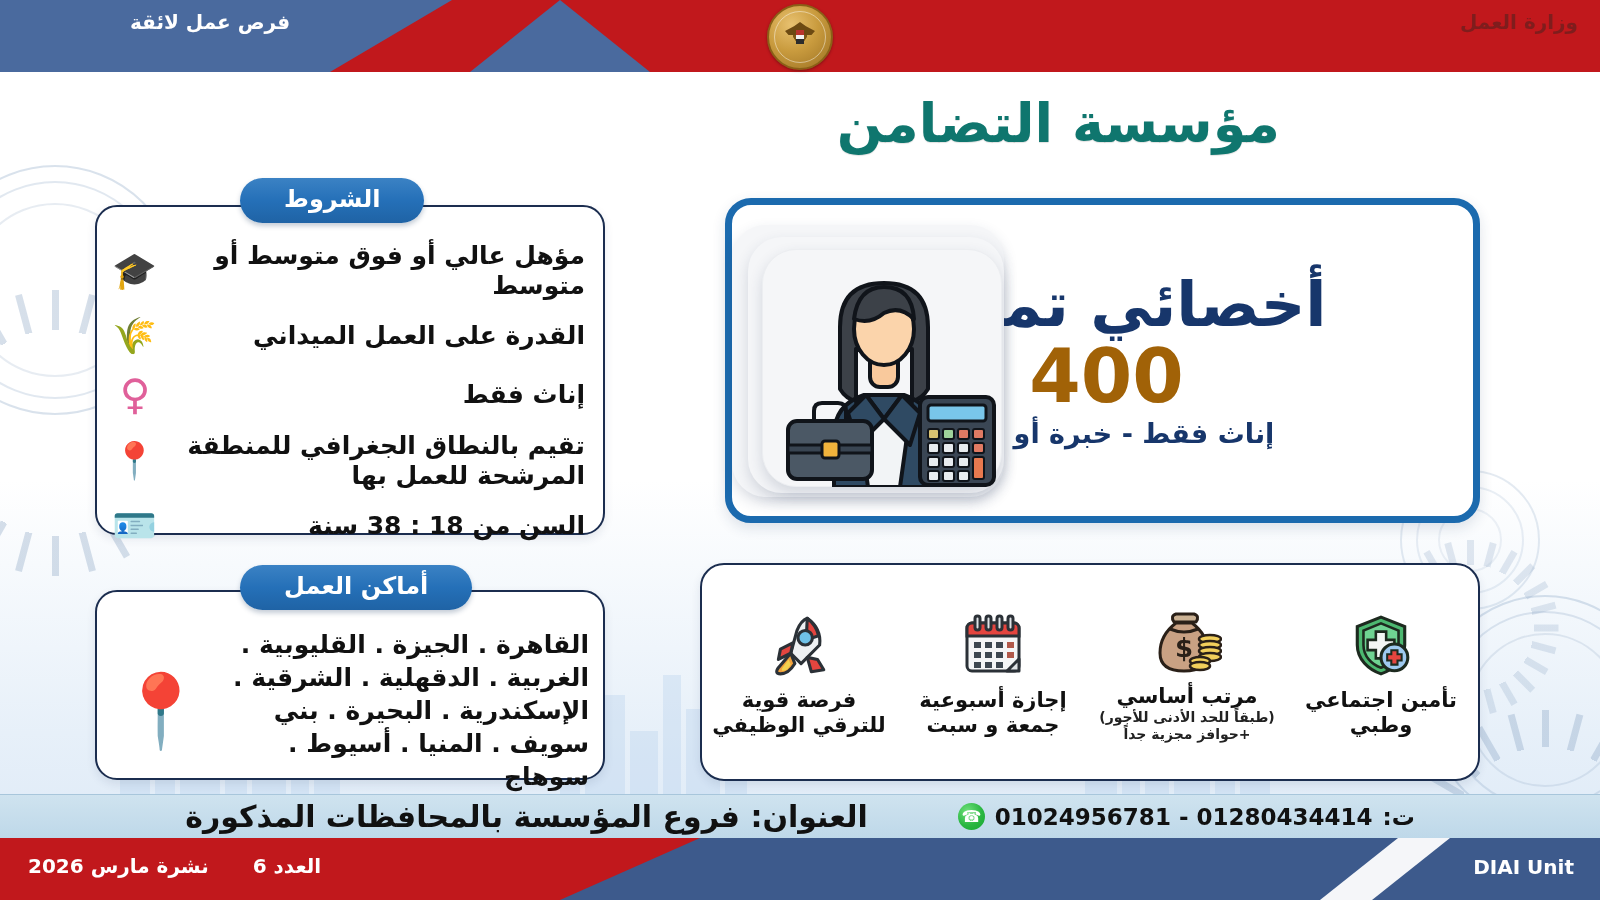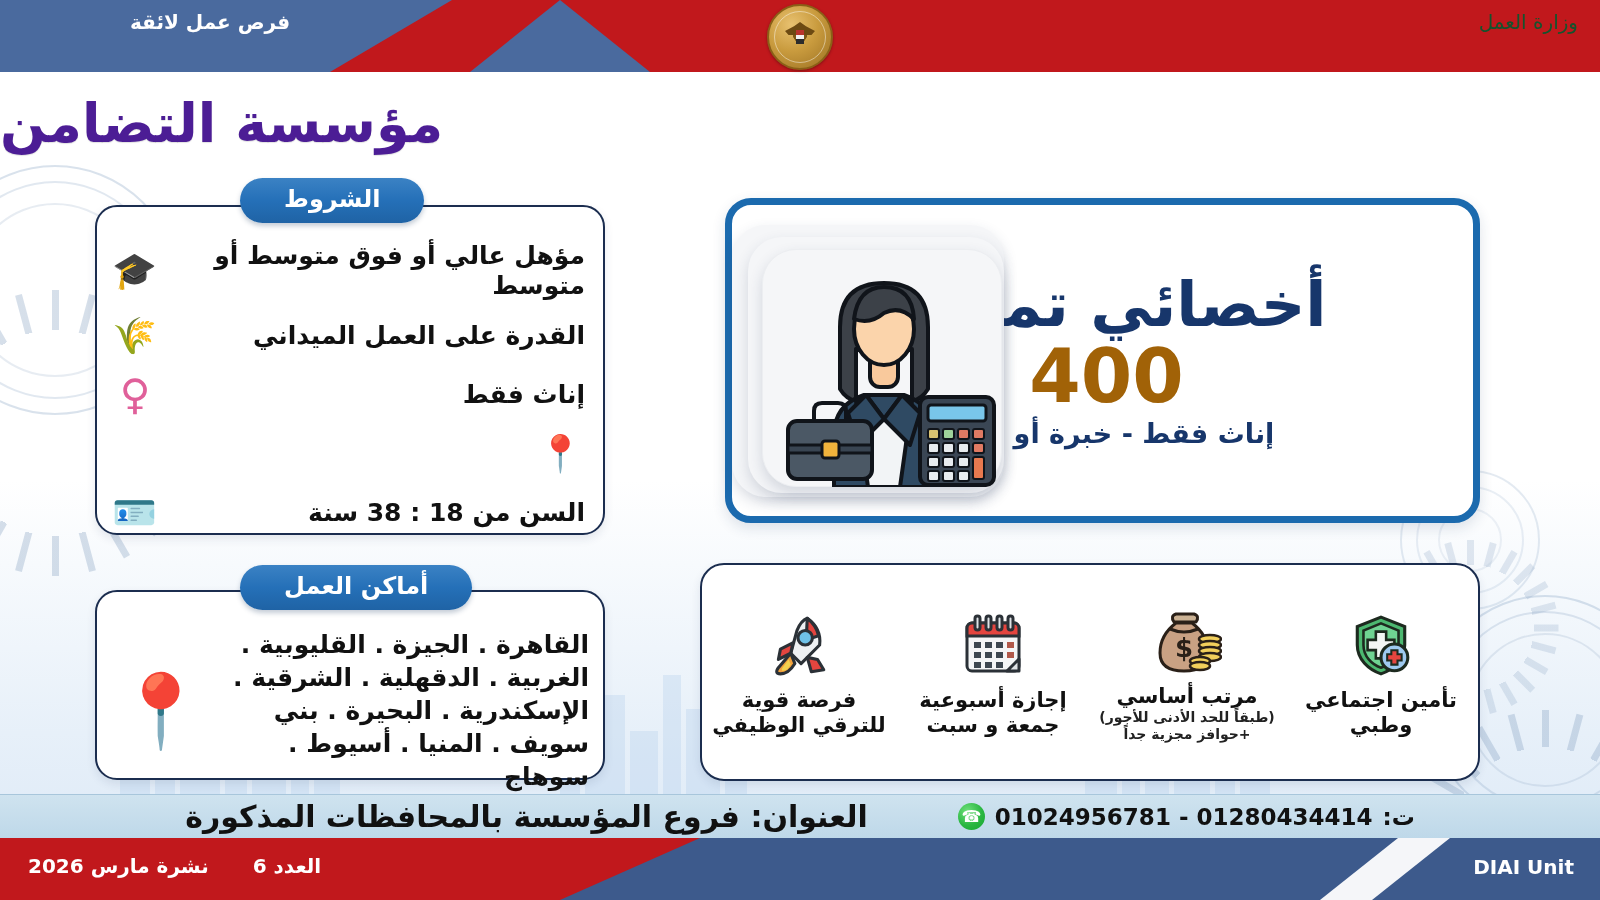"وزارة العمل" .header-title-right { color: #14532d -> #7f1d1d; font-weight: normal -> bold }
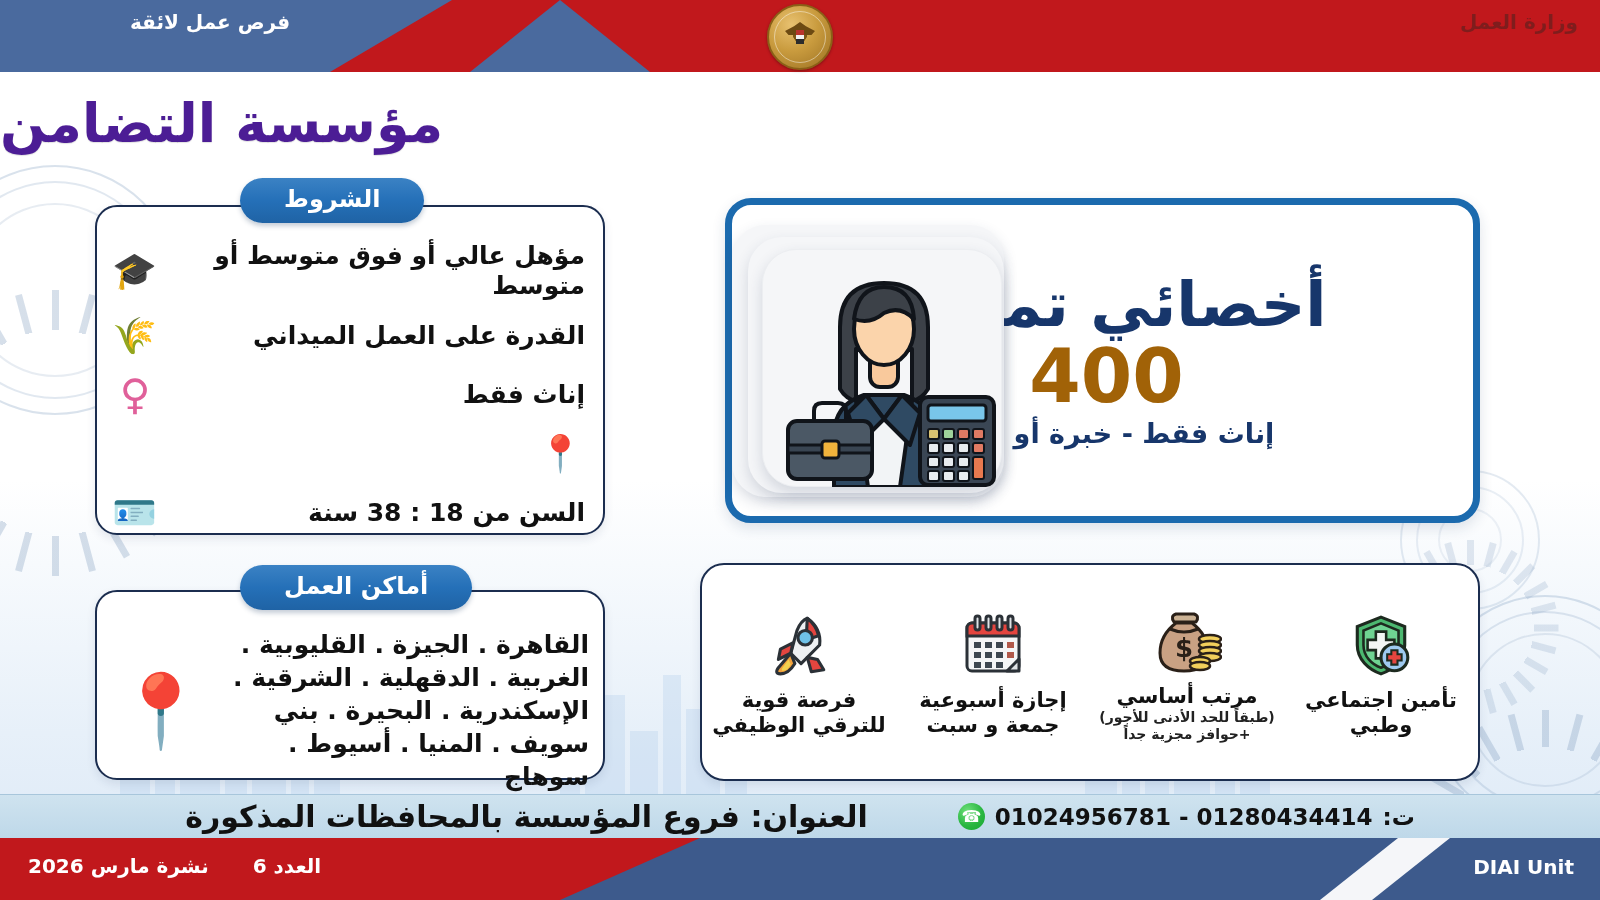"مؤسسة التضامن" .main-title { color: #4c1d95 -> #0f766e; text-align: left -> right }
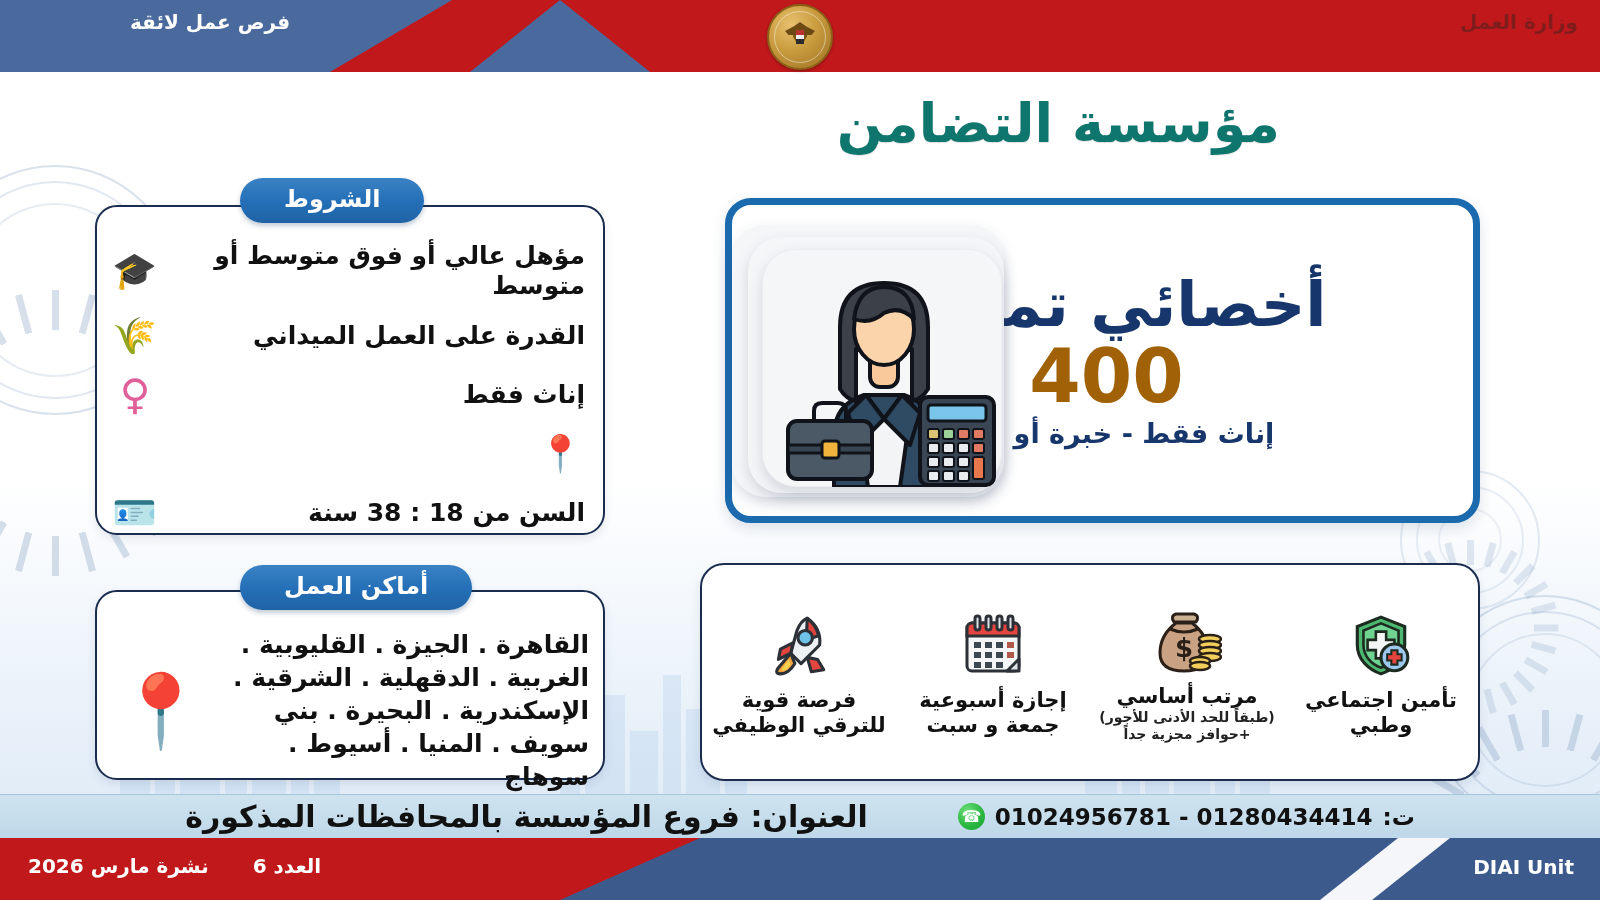"تقيم بالنطاق الجغرافي للمنطقة المرشحة" div.cond-text { html: none -> <div>تقيم بالنطاق الجغرافي للمنطقة المرشحة للعمل بها</div> }
